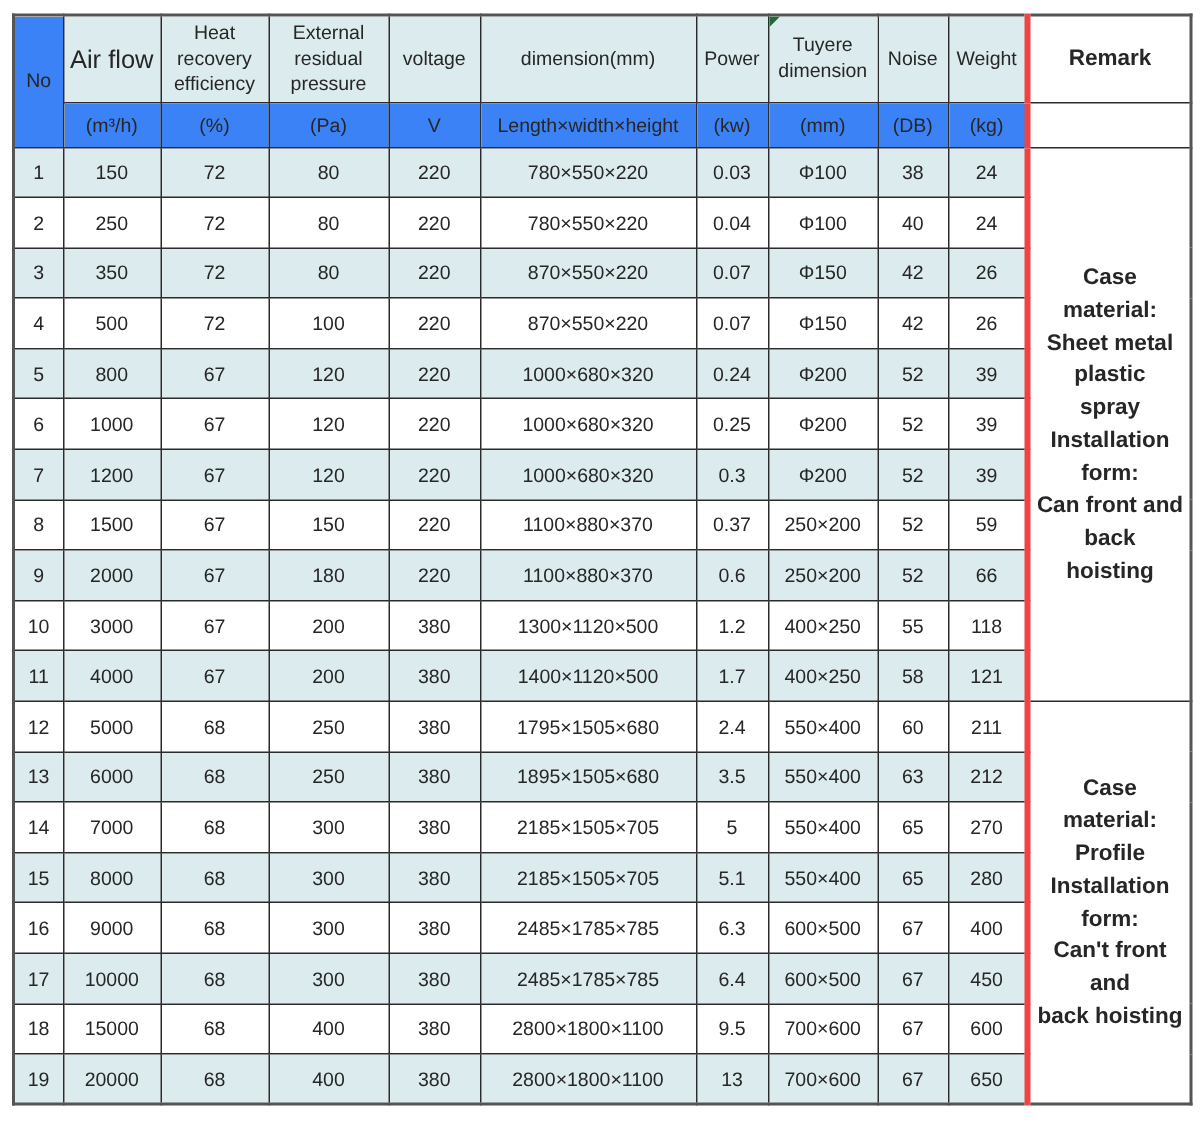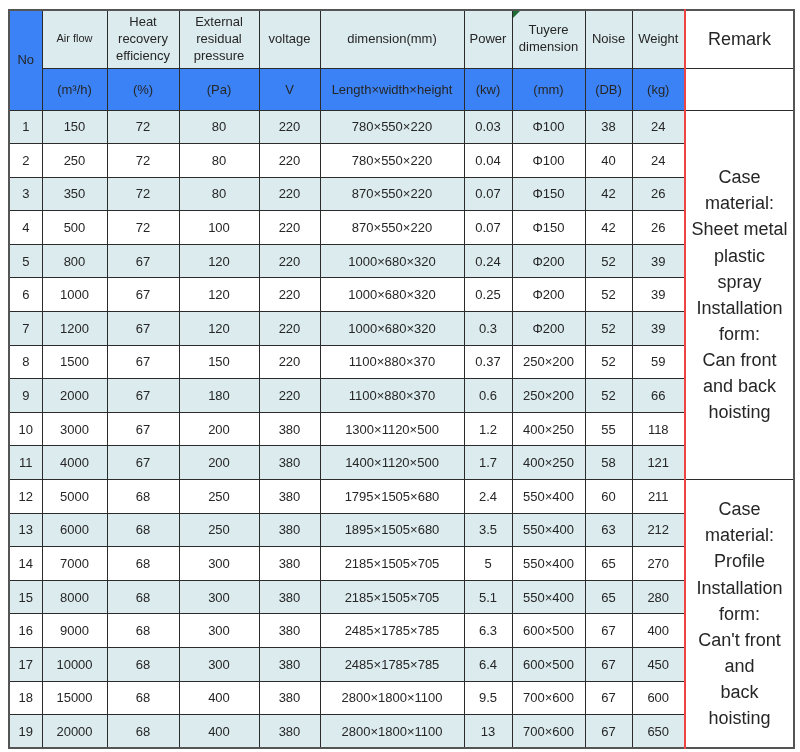"Air flow" th.big { font-size: 11px -> 17px }
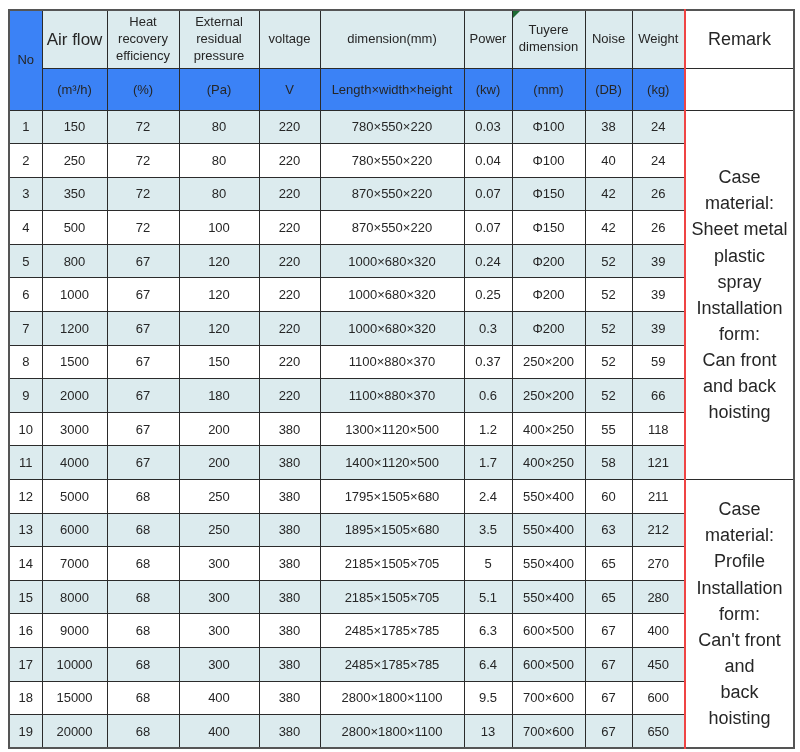"Remark" td.remark-cell, th.remark-hd { border-left: 2px solid #ef4444 -> 4px solid #ef4444; font-size: 18px -> 15px; font-weight: none -> bold }
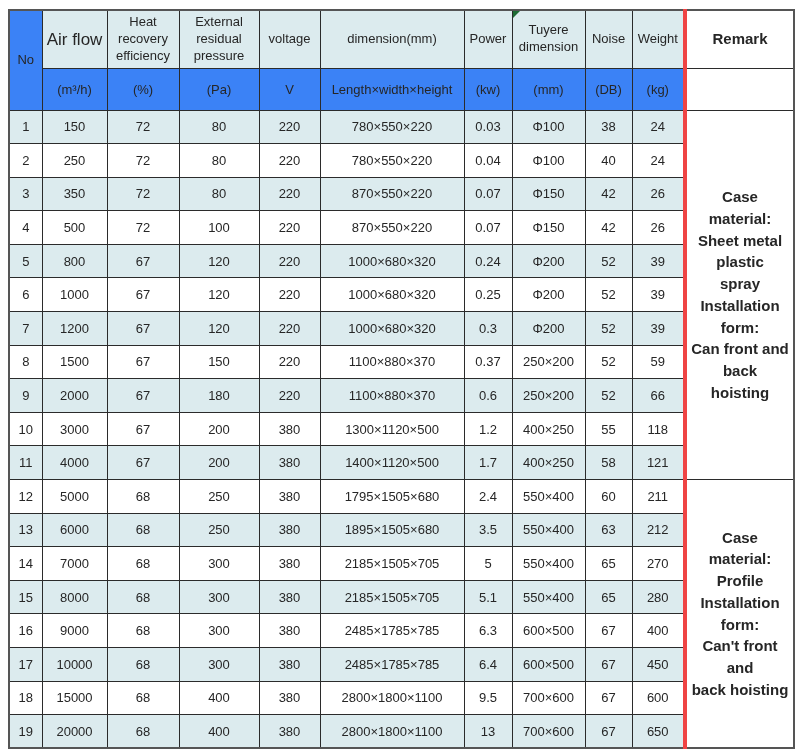"(m³/h)" tr.hdr-units { height: 42px -> 30px }
